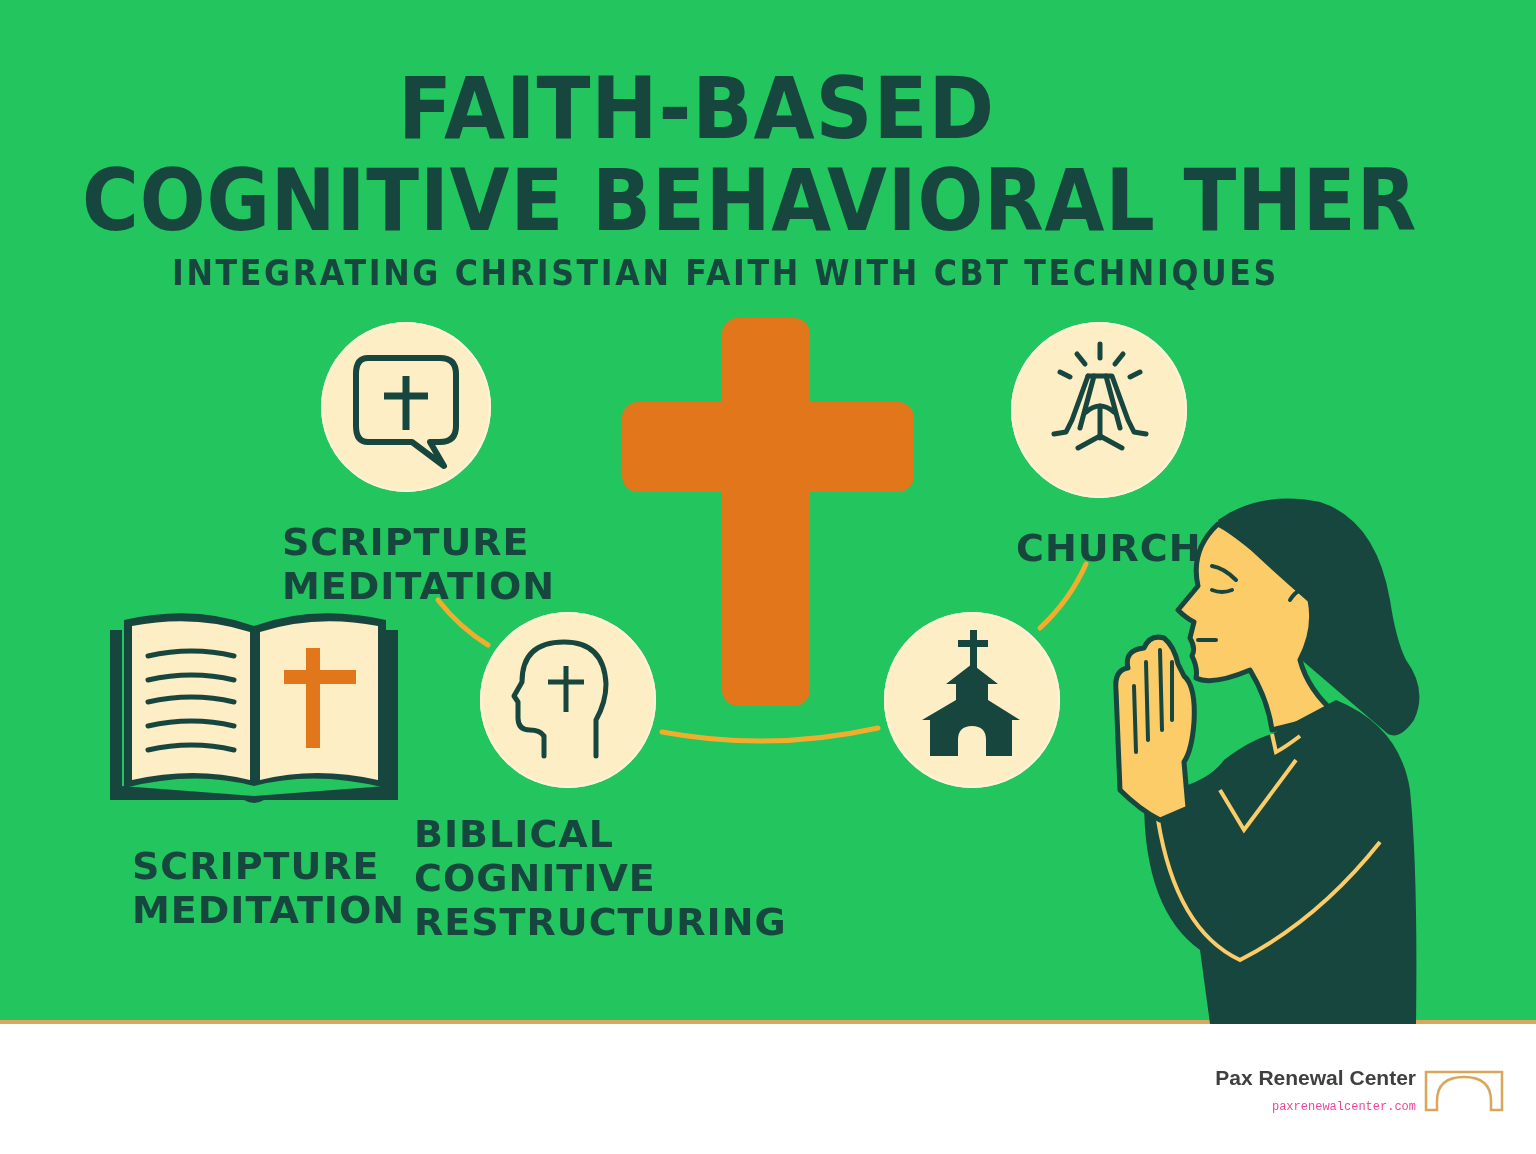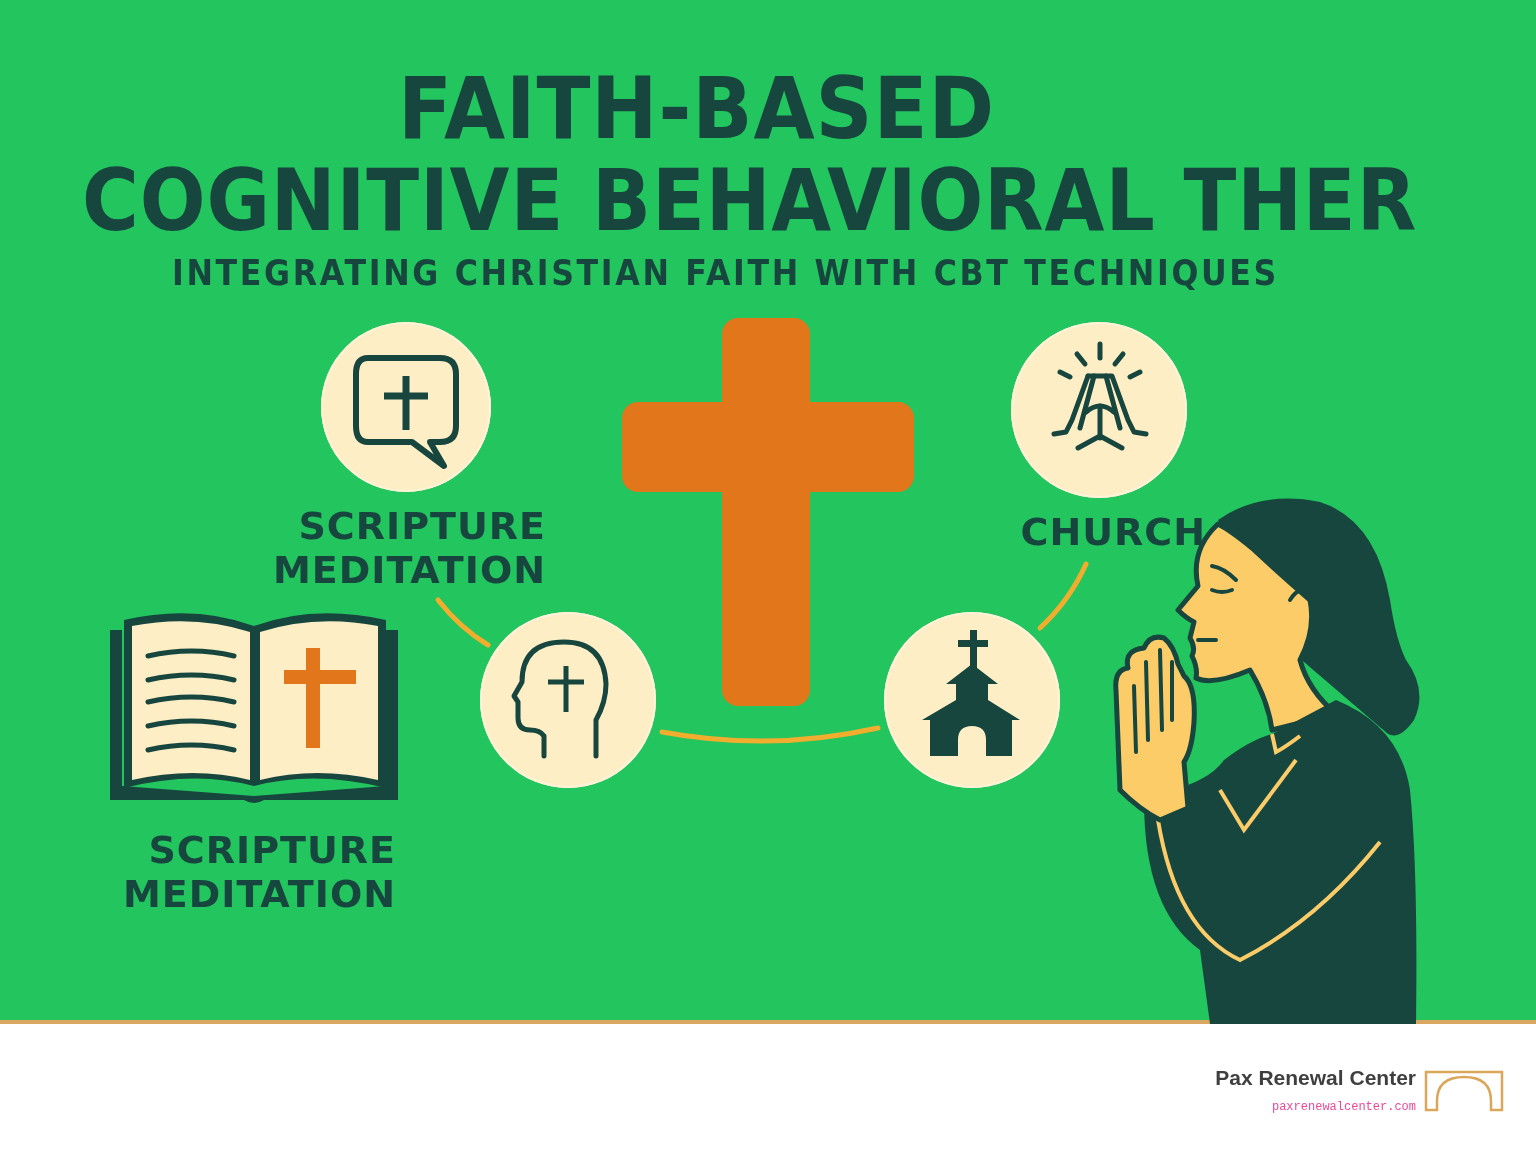"SCRIPTURE" .label { margin: 0 -> 16px; text-align: right -> left }
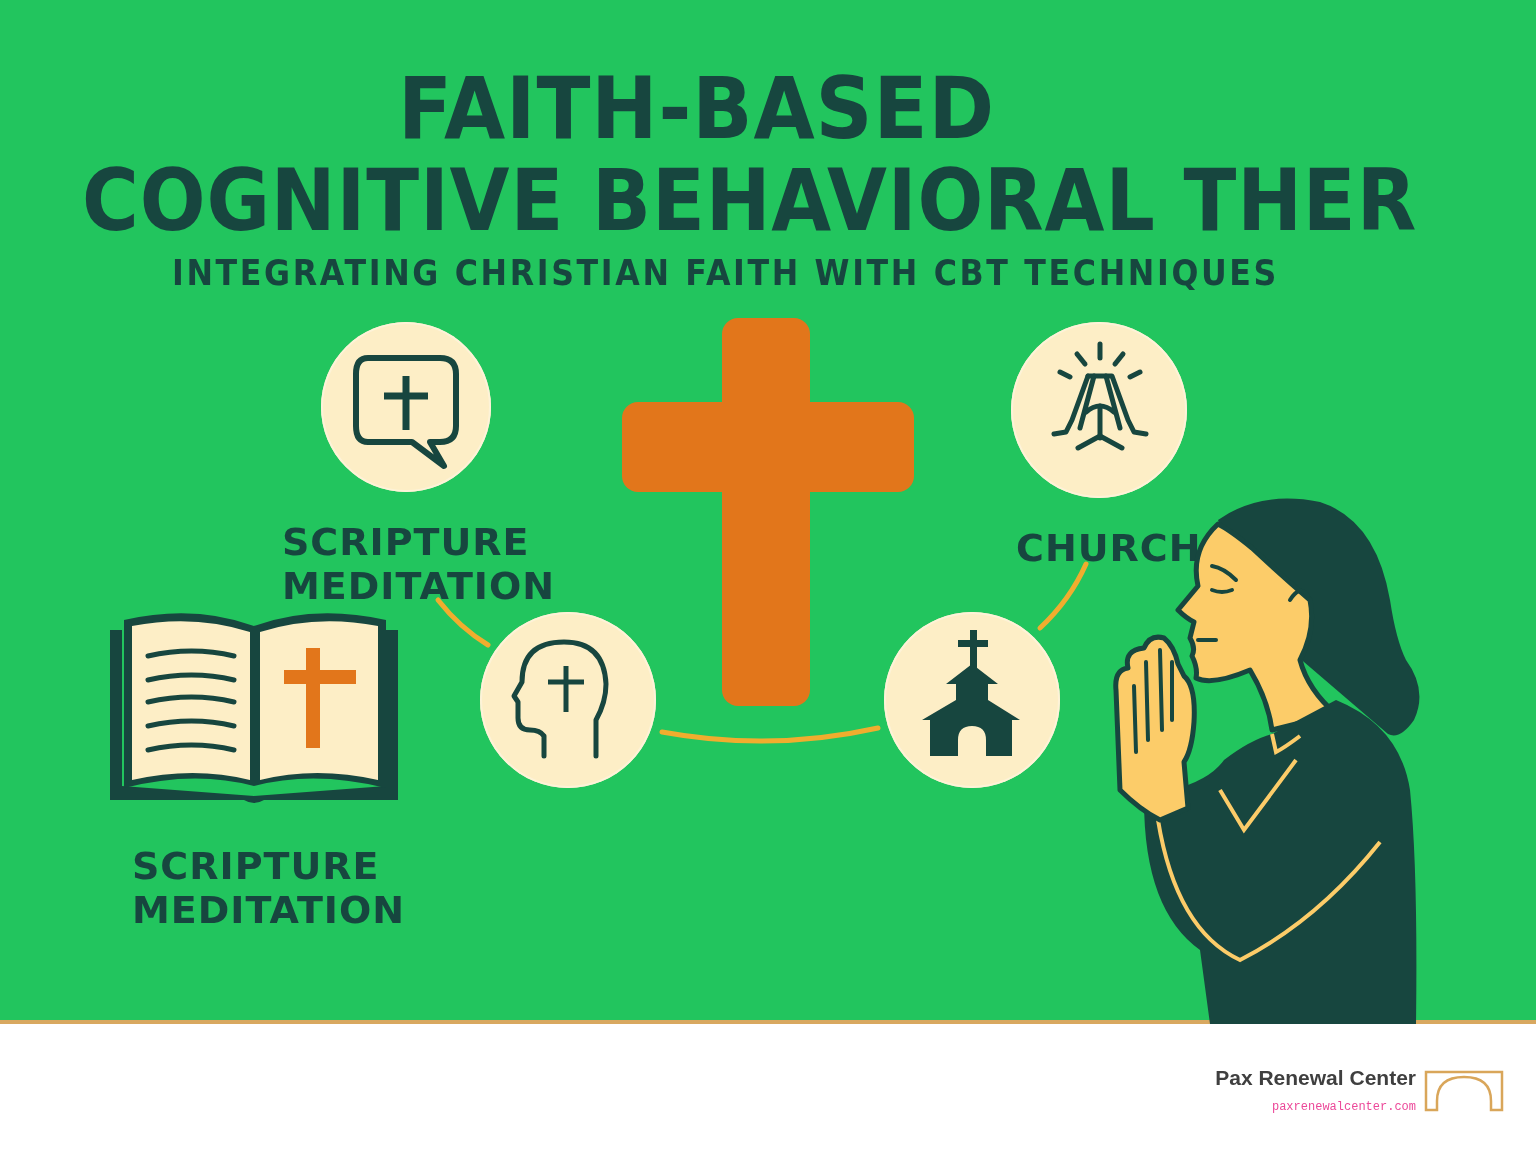"BIBLICAL" p.label { html: none -> <p> <span>BIBLICAL</span><br> <span>COGNITIVE</span><br> <span>RESTRUCTURING</span> </p> }
